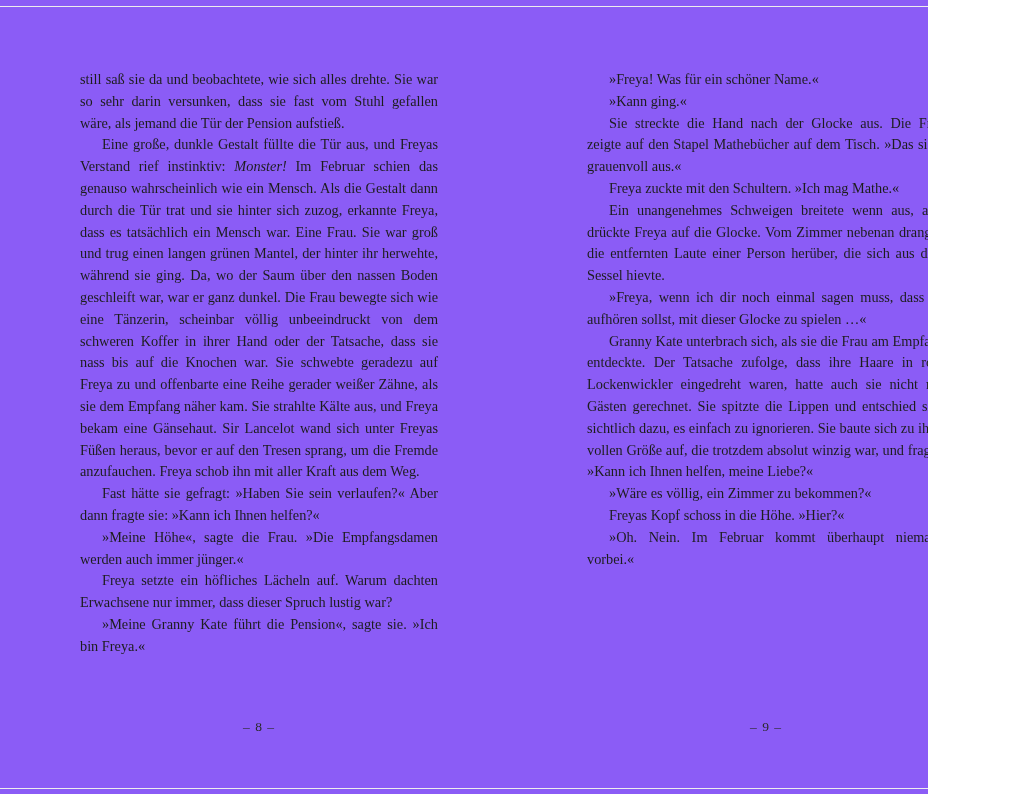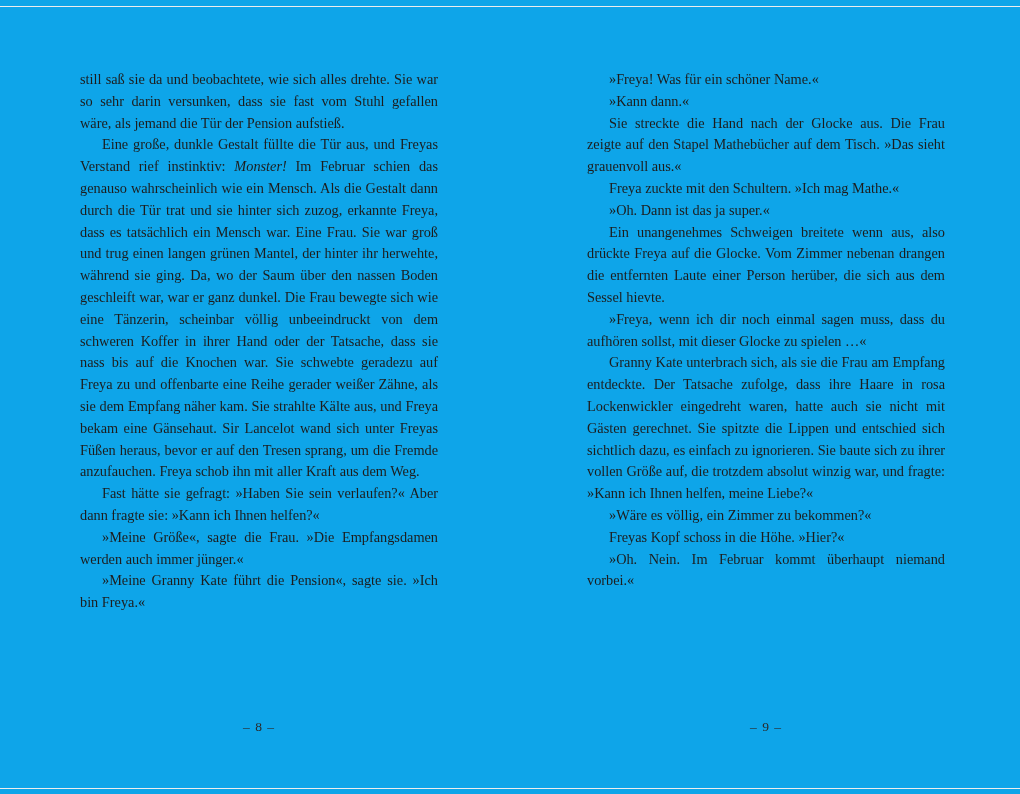"still saß sie da und" .canvas { background: #0ea5e9 -> #8b5cf6; width: 1020px -> 928px }
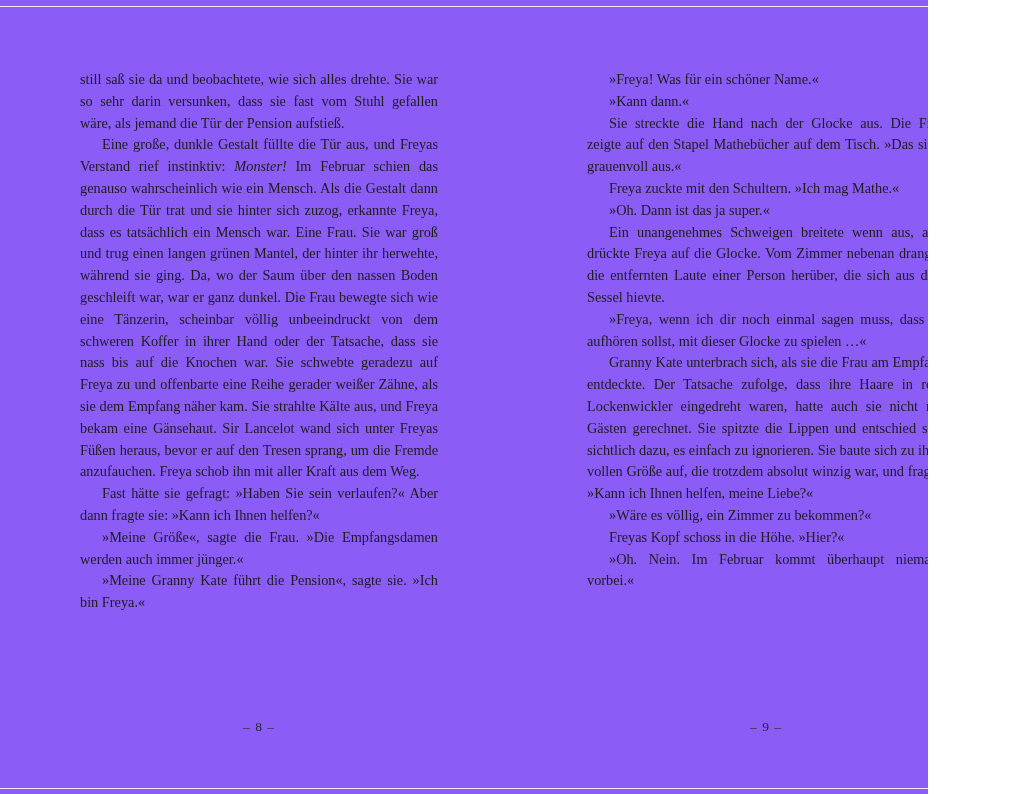"»Kann dann.«" span { text: dann -> ging }
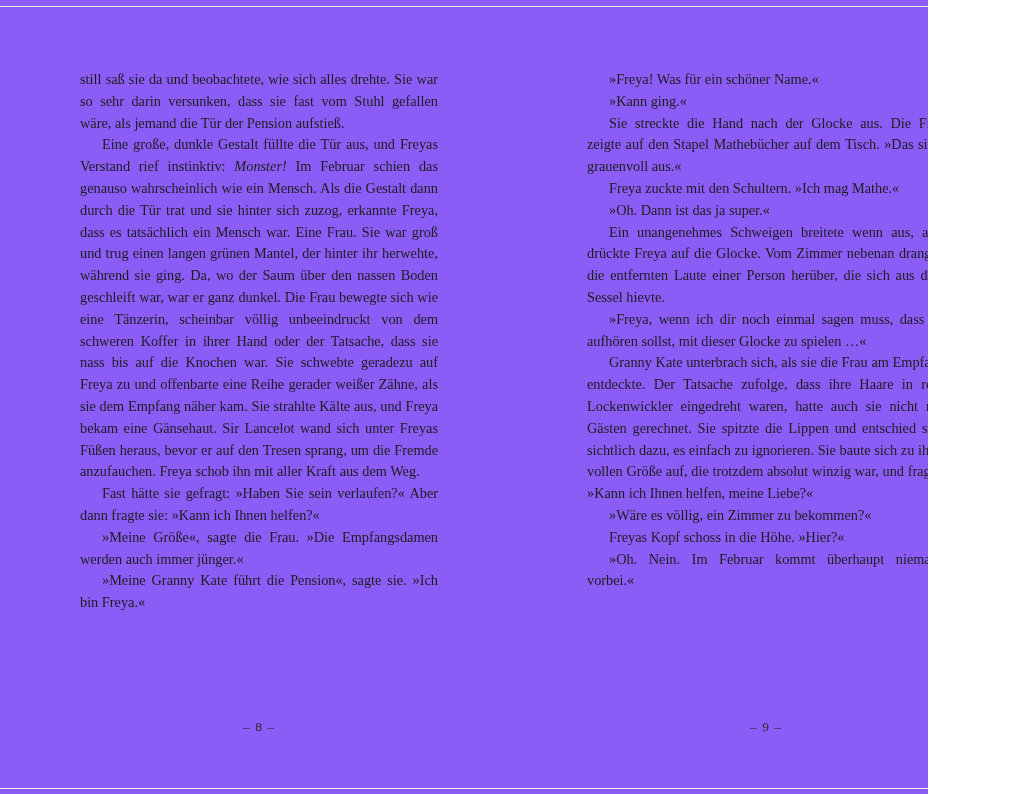"»Oh. Dann ist das ja" p.para { html: <p><span>»Oh. Dann ist das ja super.«</span></p> -> none }
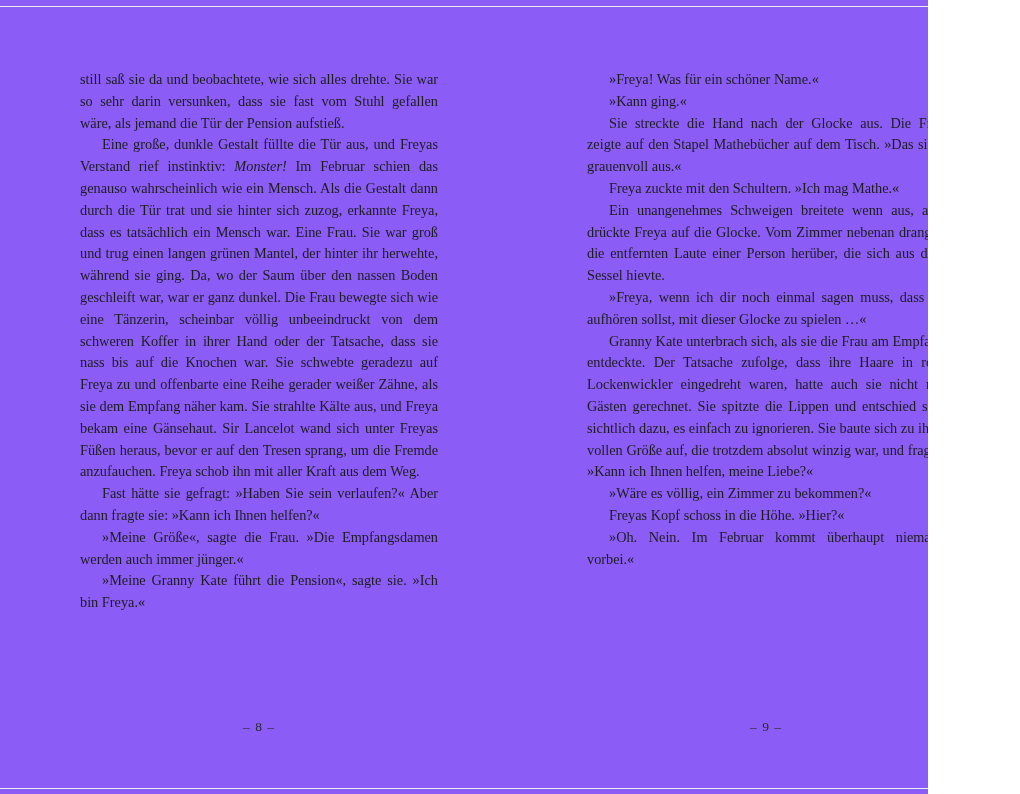"»Meine Größe«, sagte die Frau." span { text: Größe -> Höhe }
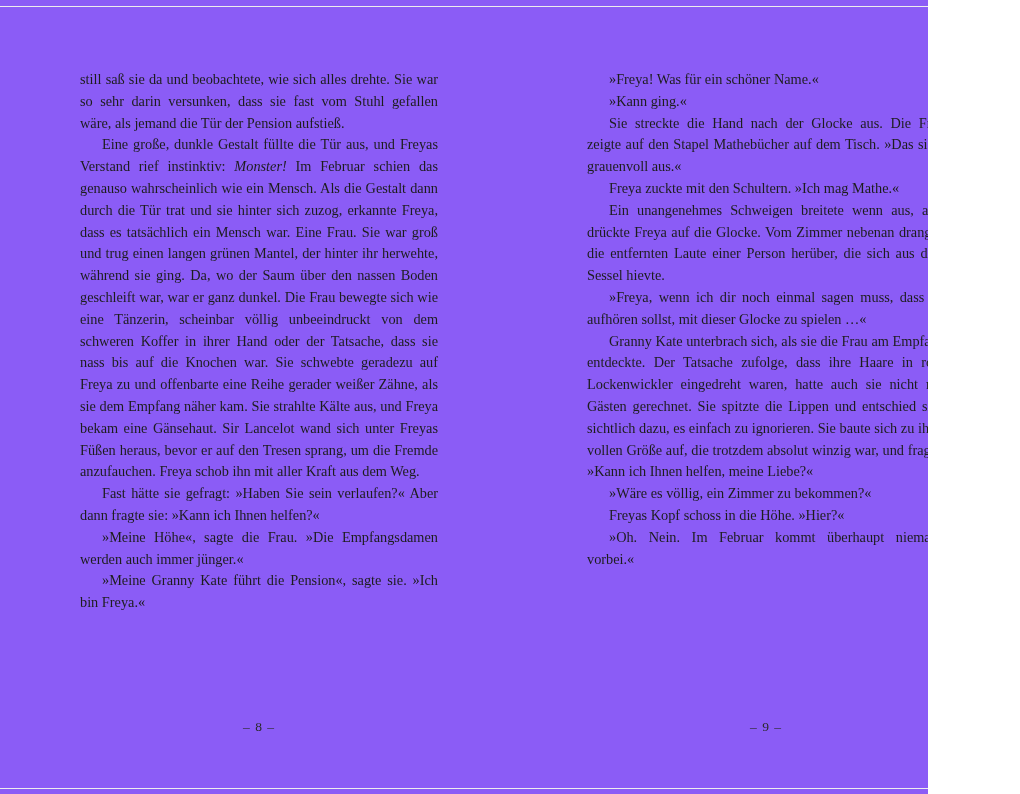"Freya setzte ein höfliches Lächeln" p.para { html: none -> <p><span>Freya setzte ein höfliches Lächeln auf. Warum dachten Erwachsene nur immer, dass dieser Spruch lustig war?</span></p> }
